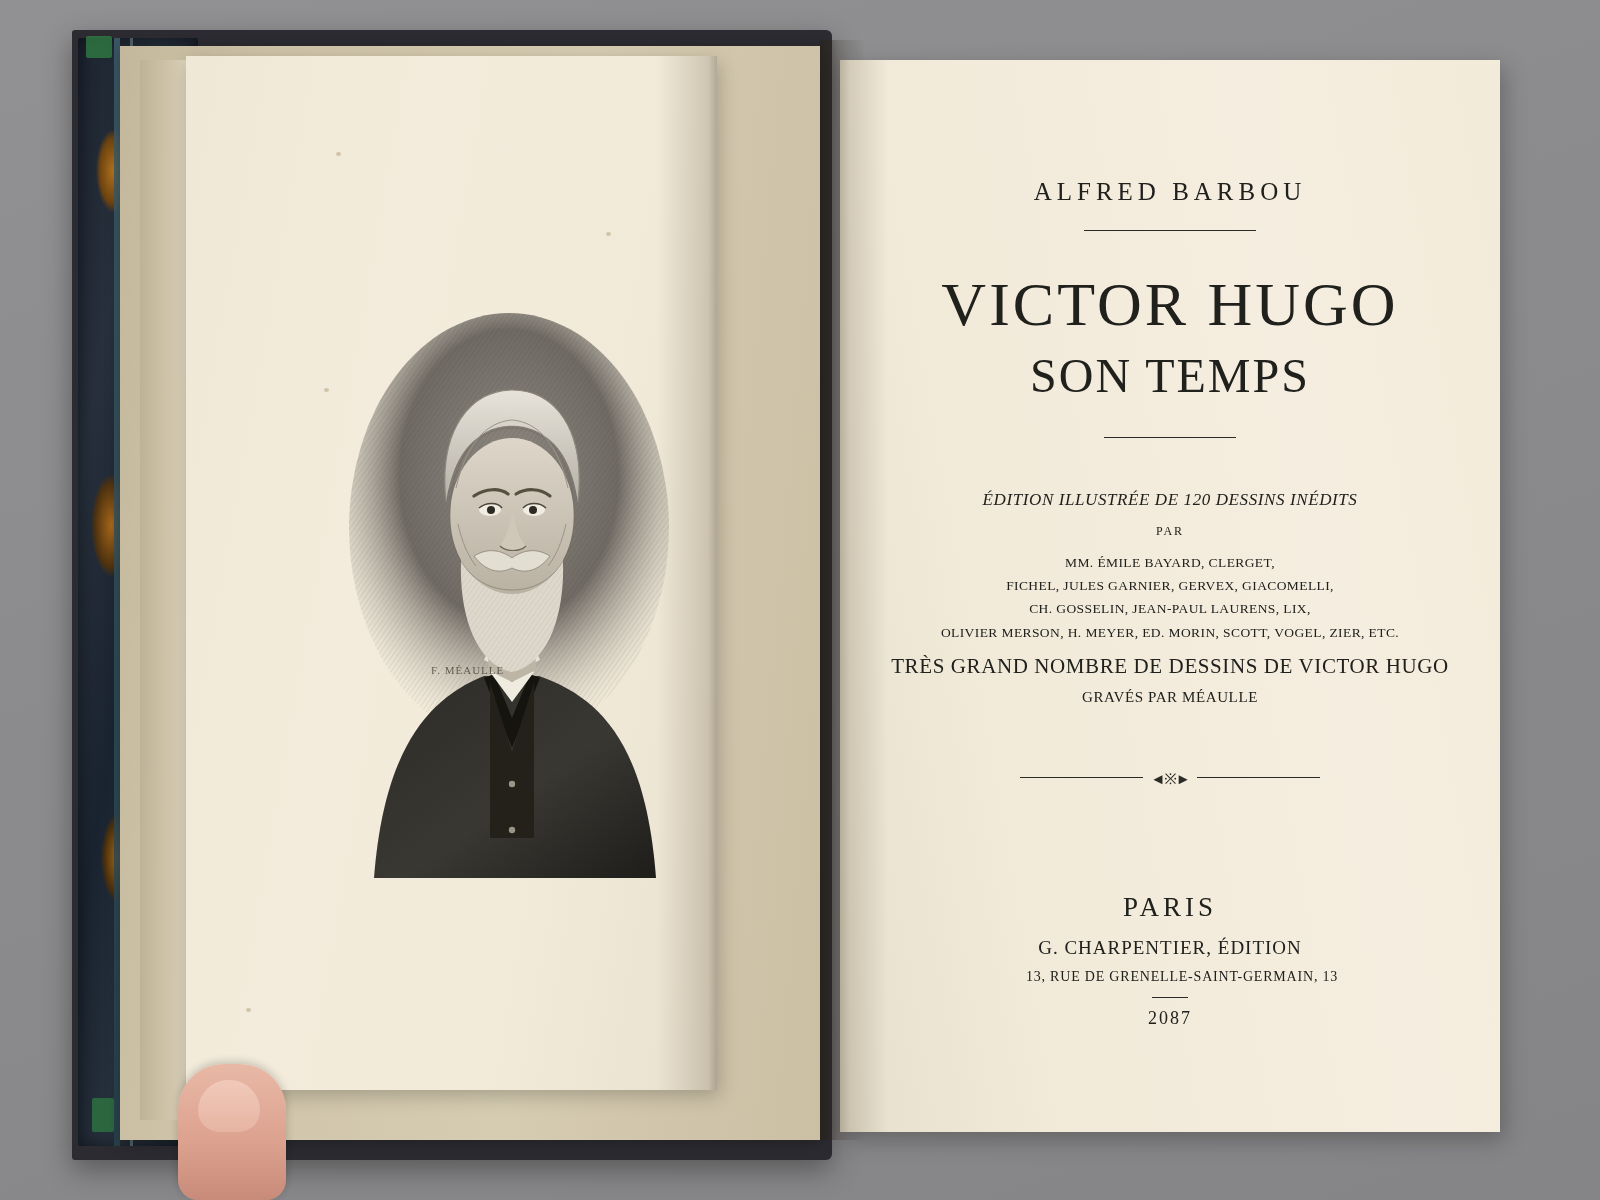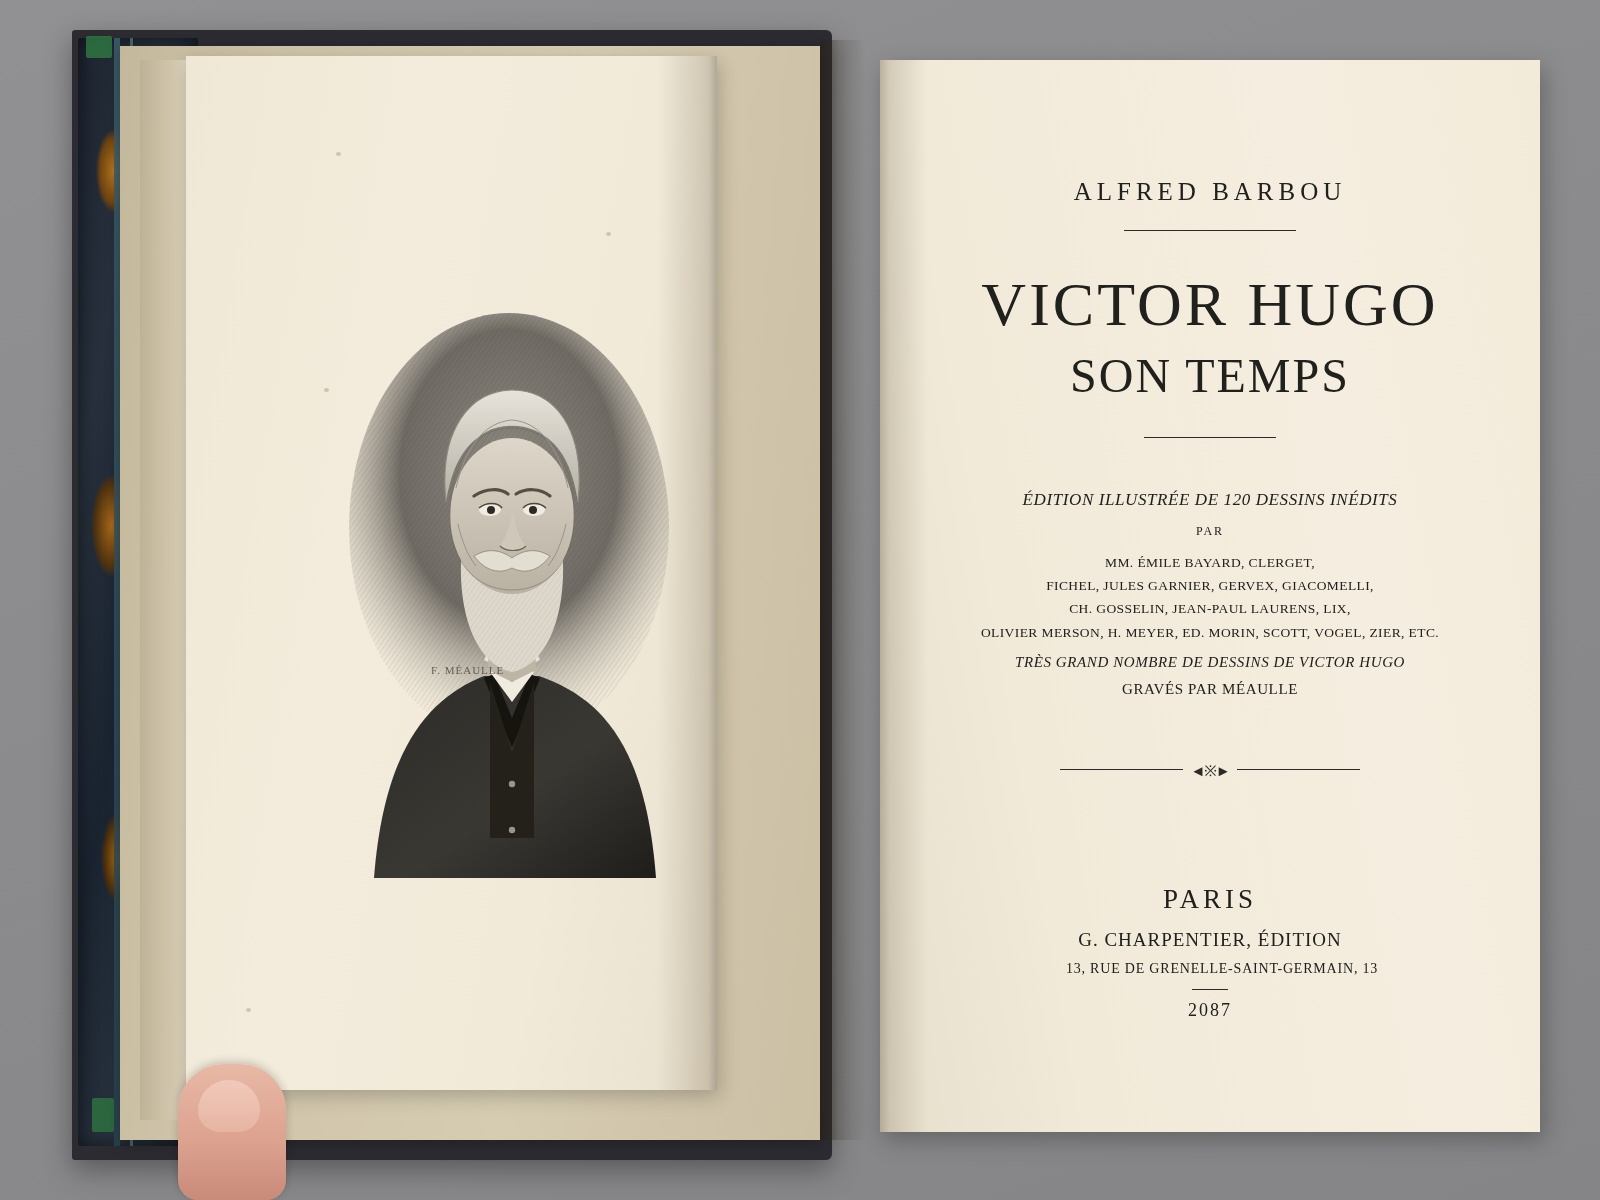"ALFRED BARBOU" .page-right { margin-left: 40px -> none }
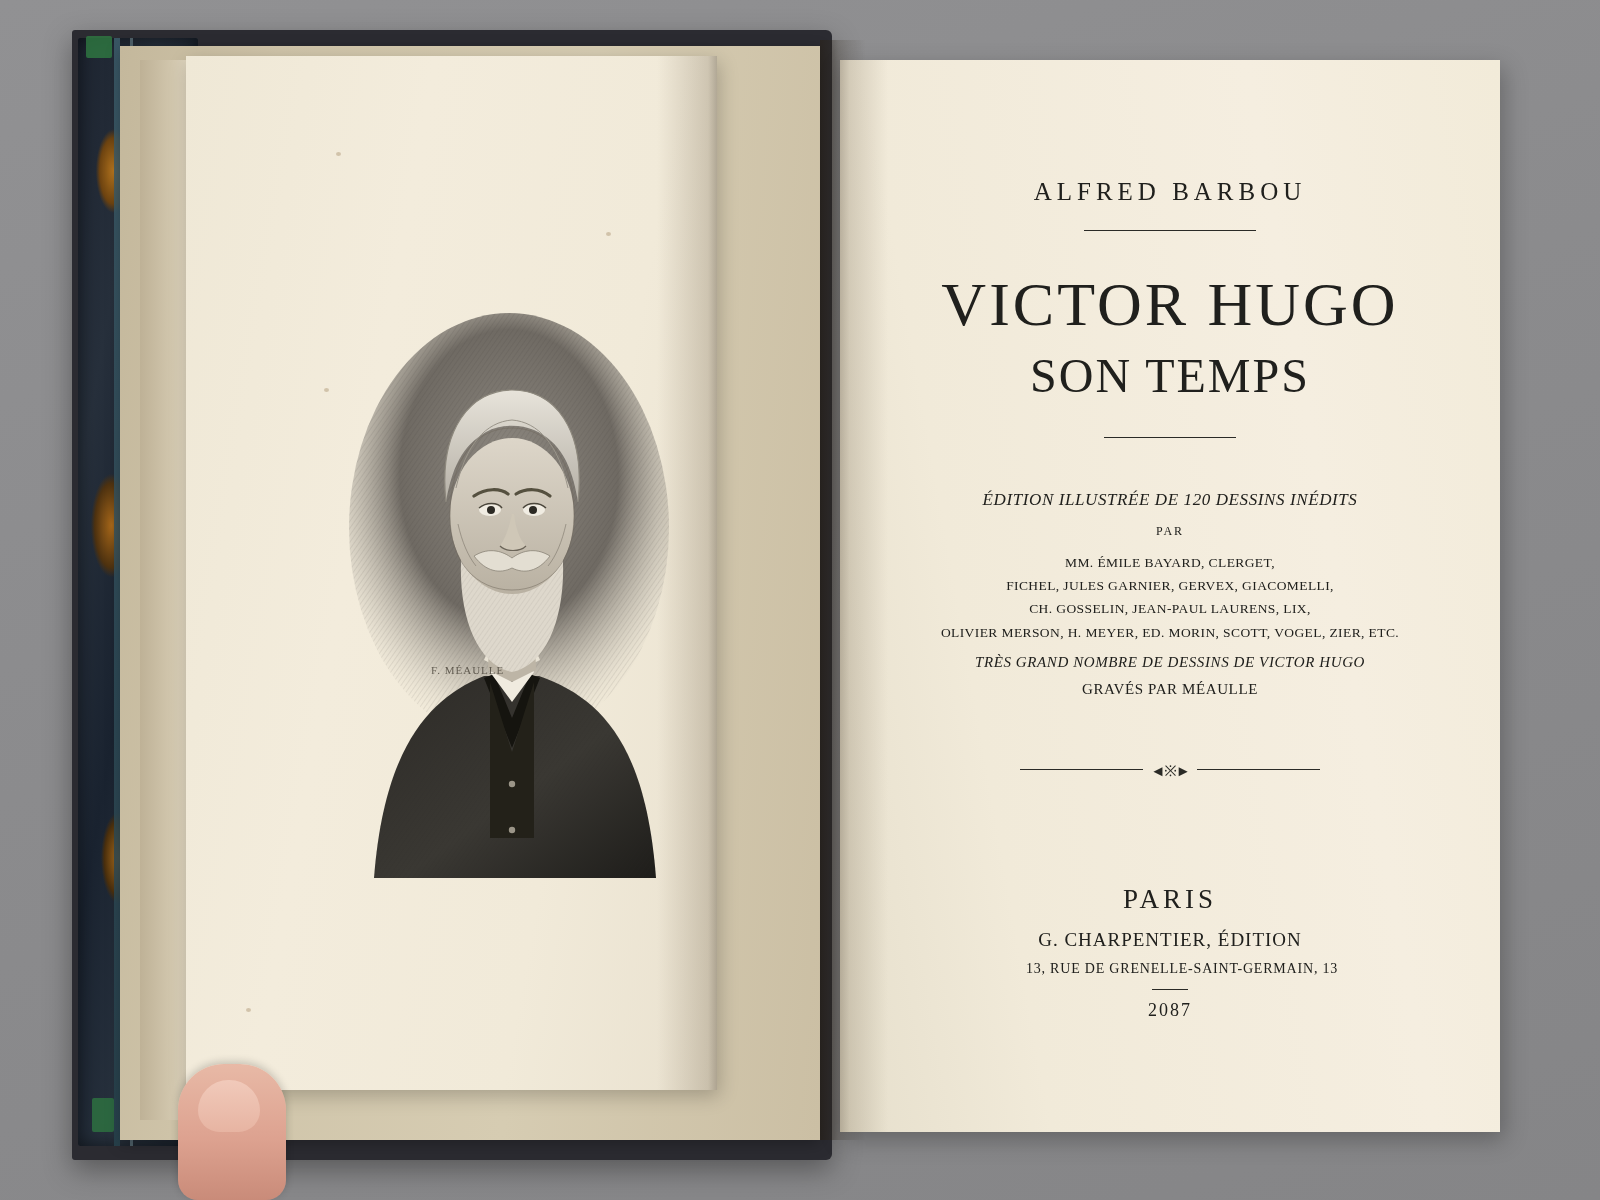"TRÈS GRAND NOMBRE DE DESSINS" .hugo-line { font-size: 15px -> 21px; font-style: italic -> none }
